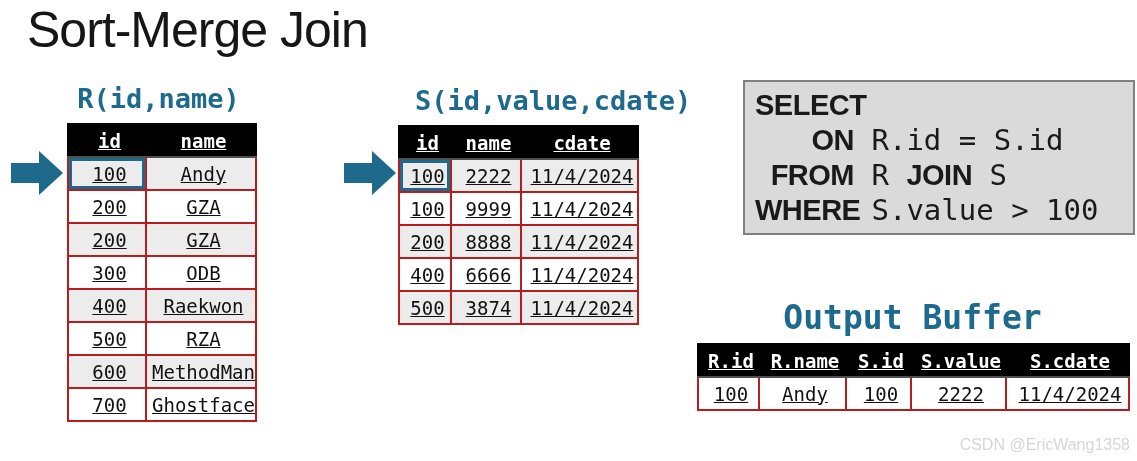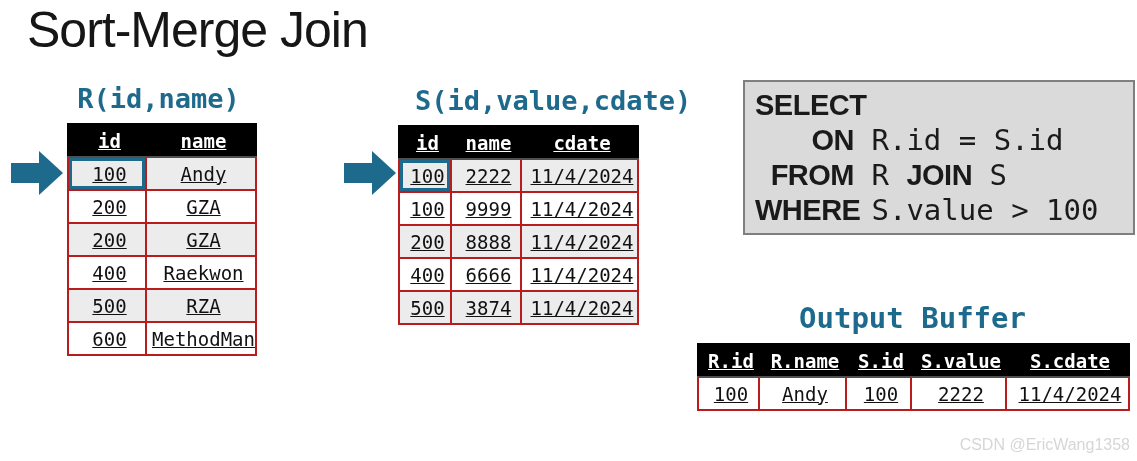"300" tr { html: none -> <tr> <td>300</td> <td>ODB</td> </tr> }
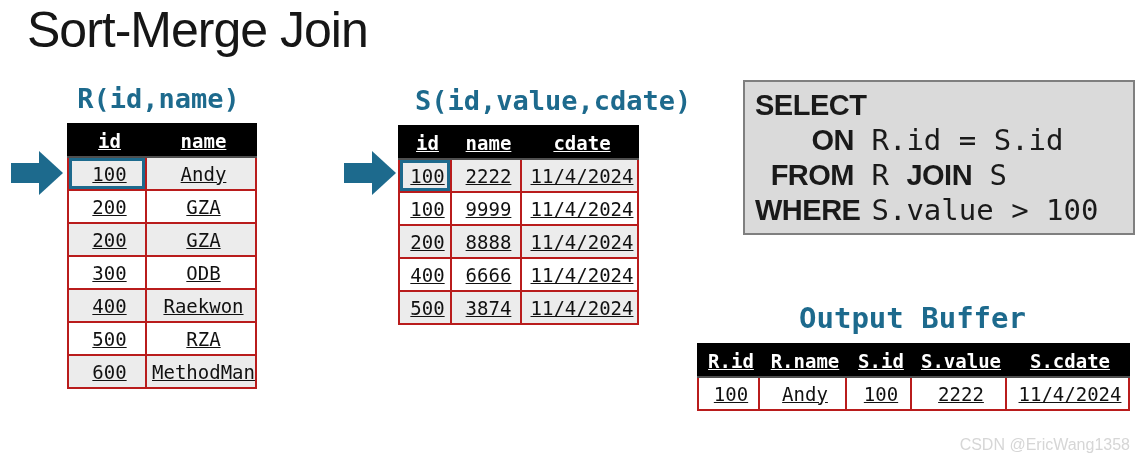"Output Buffer" #ob-title { font-size: 29px -> 33px }
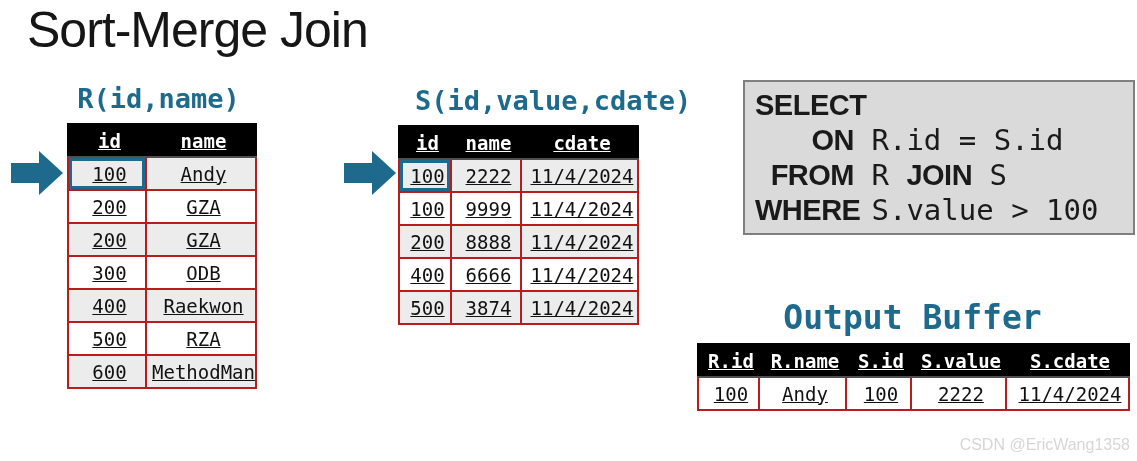"700" tr { html: none -> <tr> <td>700</td> <td>Ghostface</td> </tr> }
